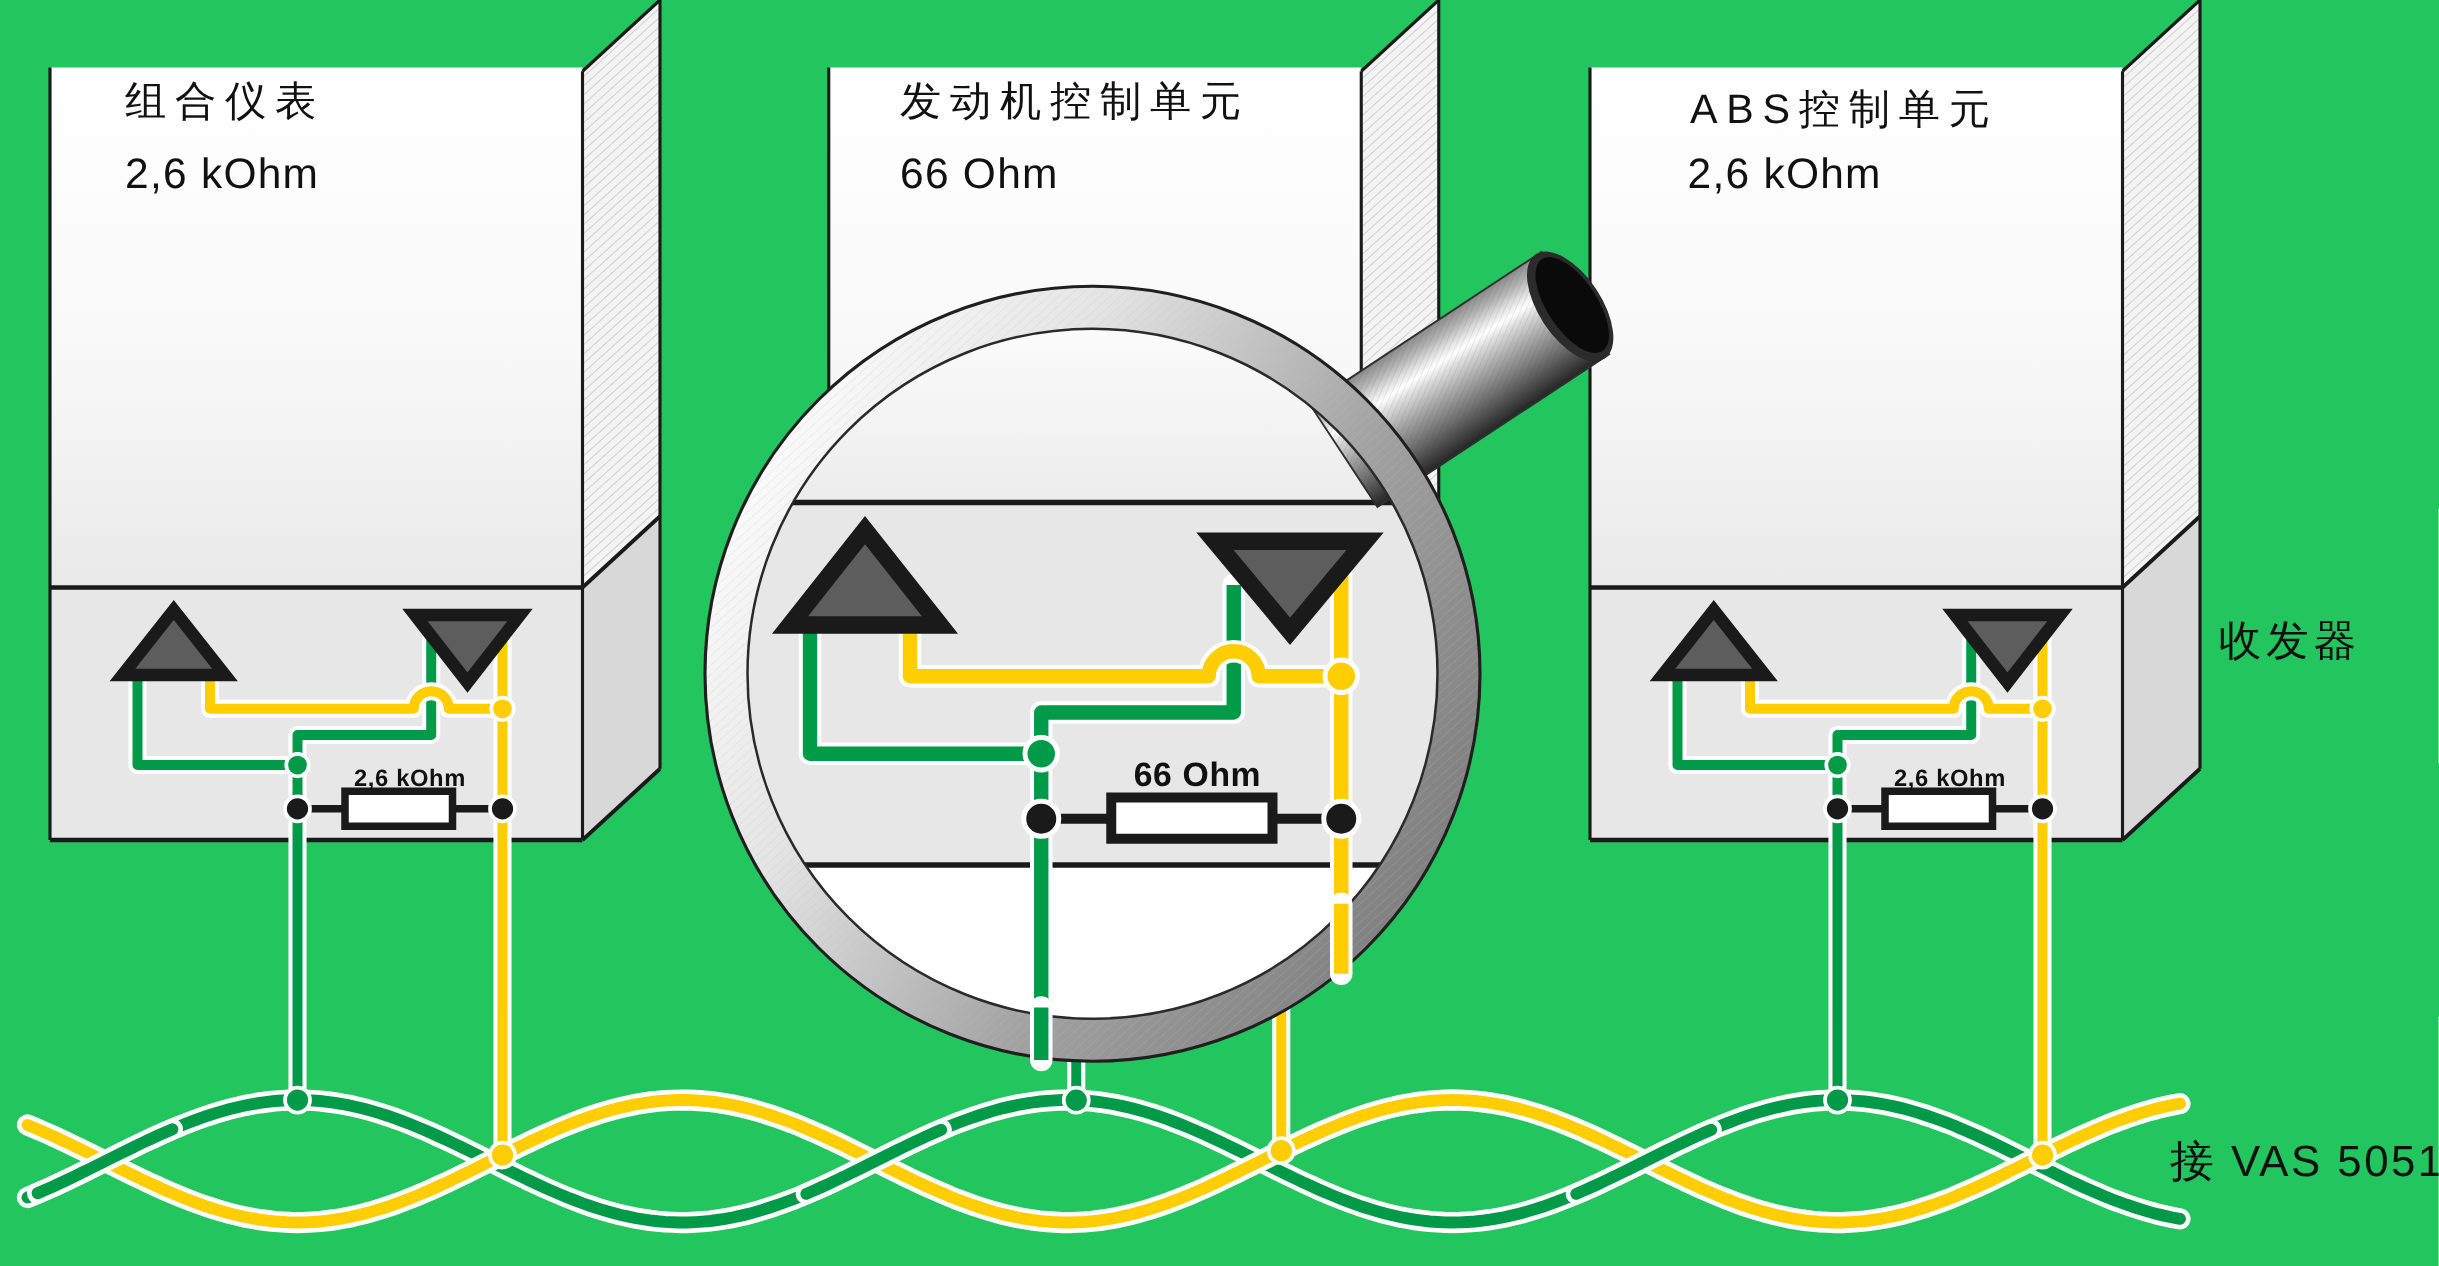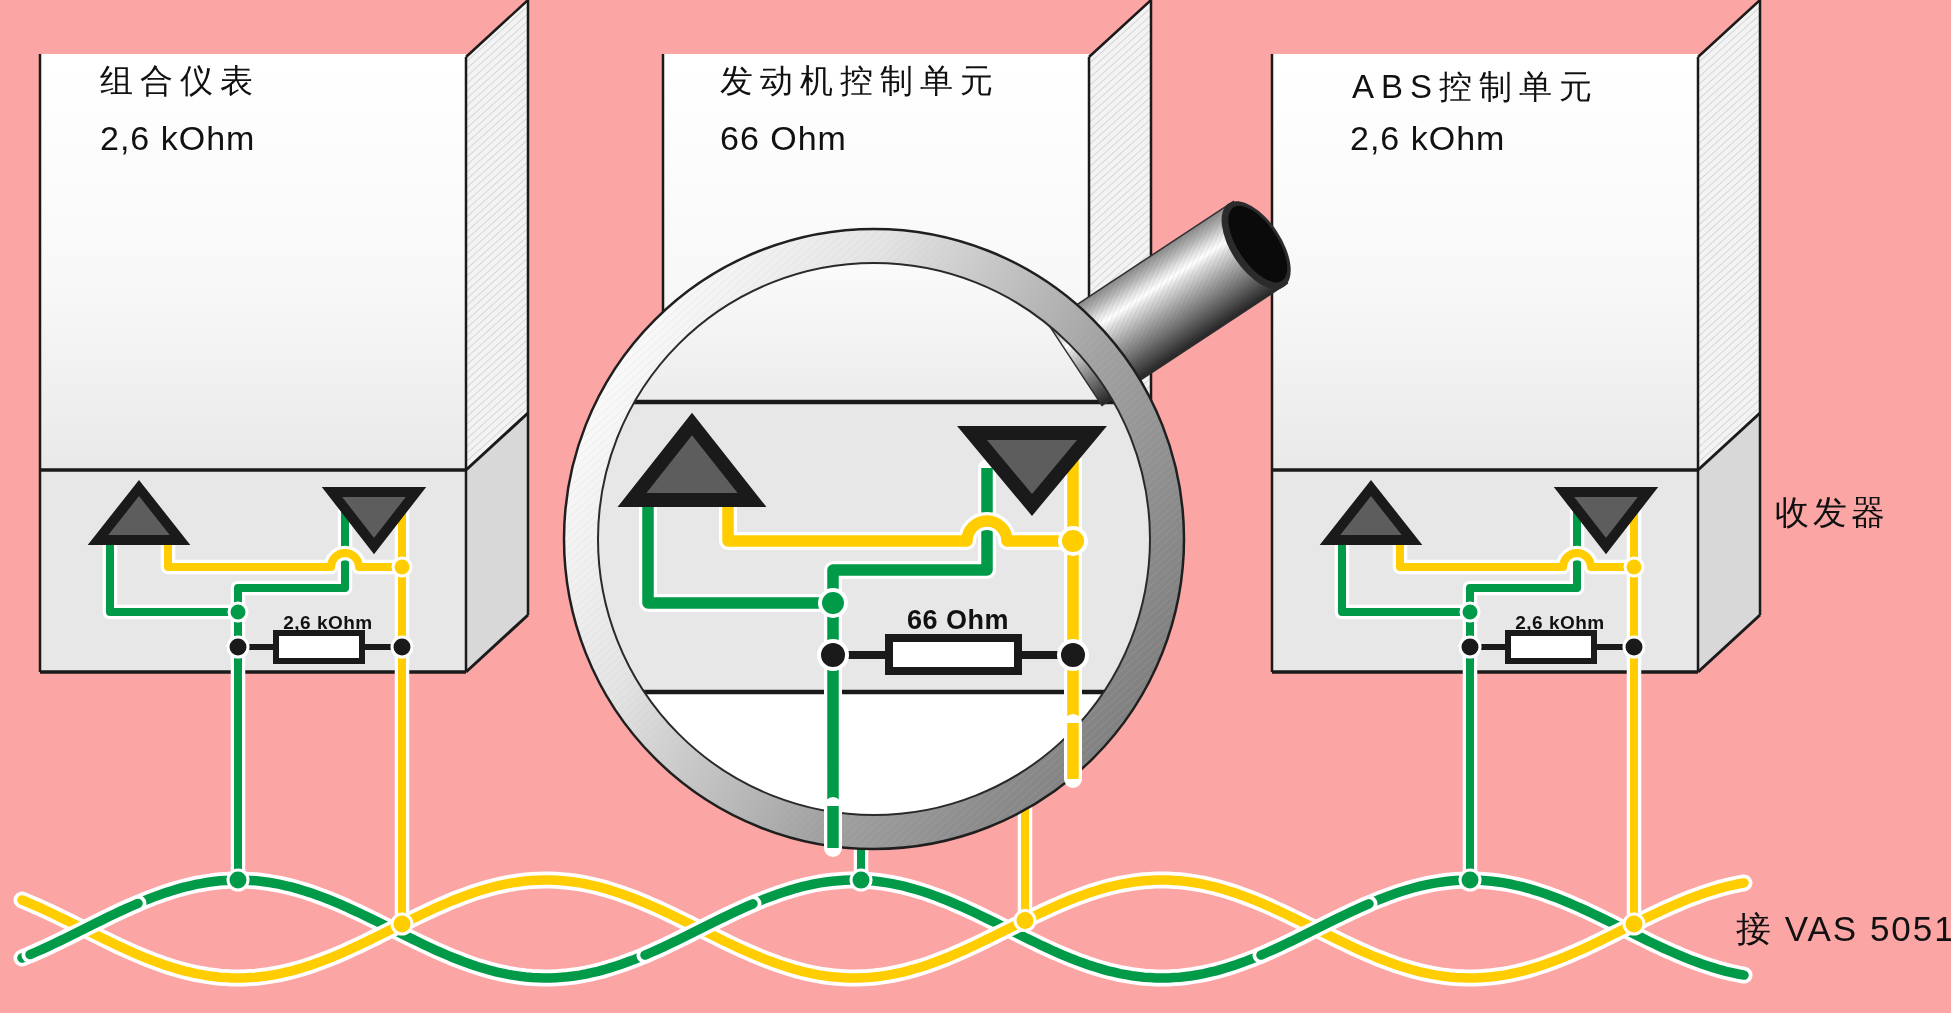"组合仪表" .stage { background: #fca5a5 -> #22c55e }
